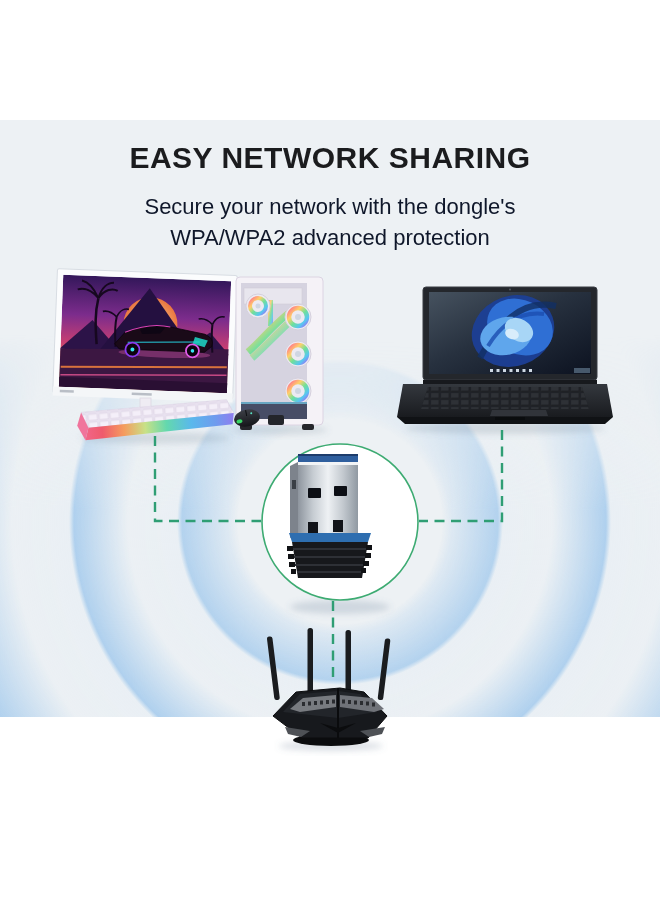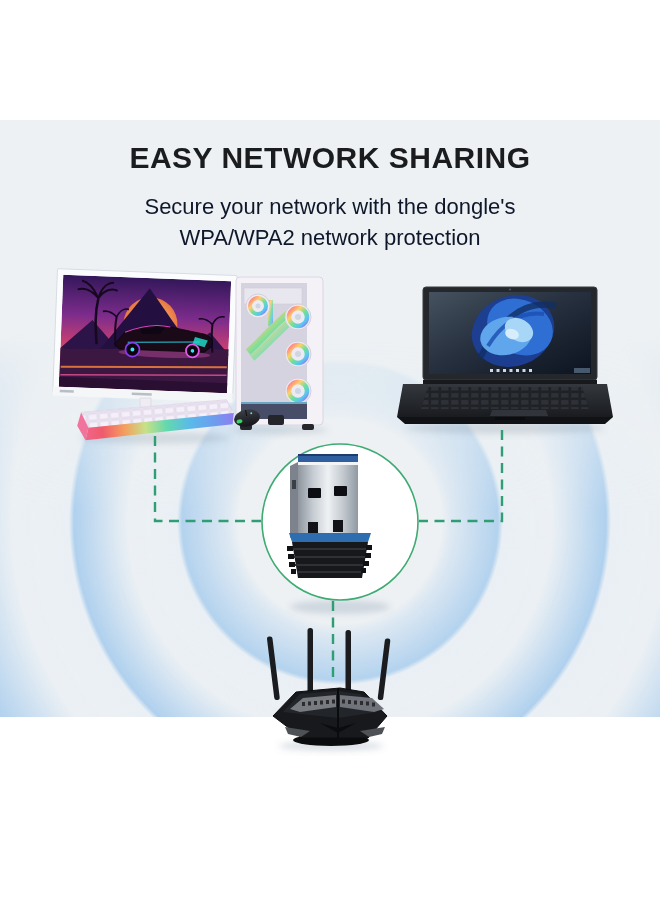"WPA/WPA2 network protection" div { text: network -> advanced }
